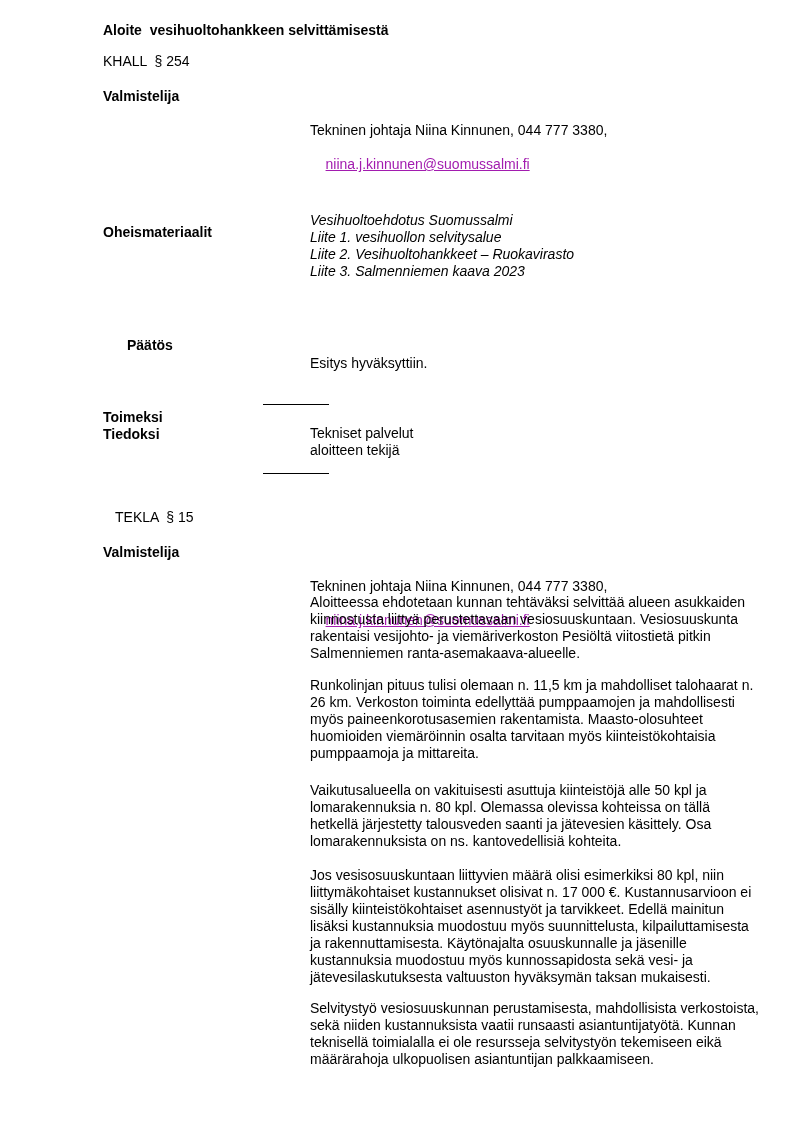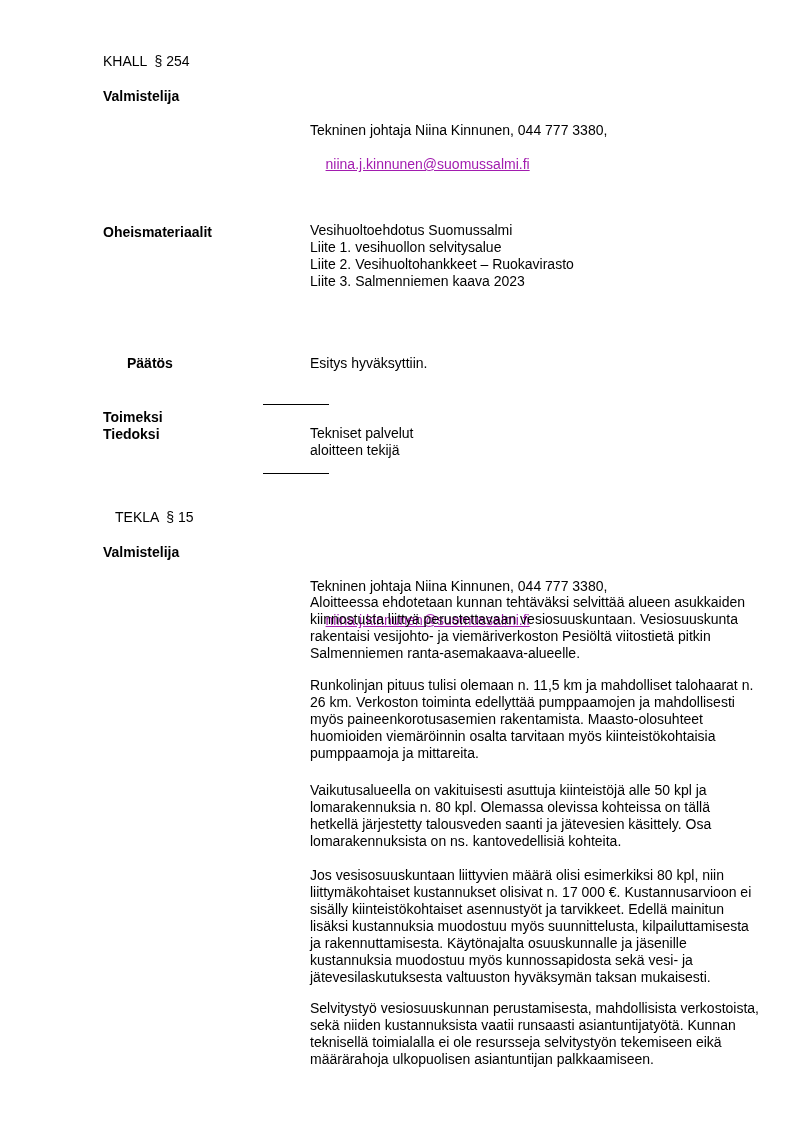"Aloite vesihuoltohankkeen" div.abs { html: none -> <div>Aloite vesihuoltohankkeen selvittämisestä</div> }
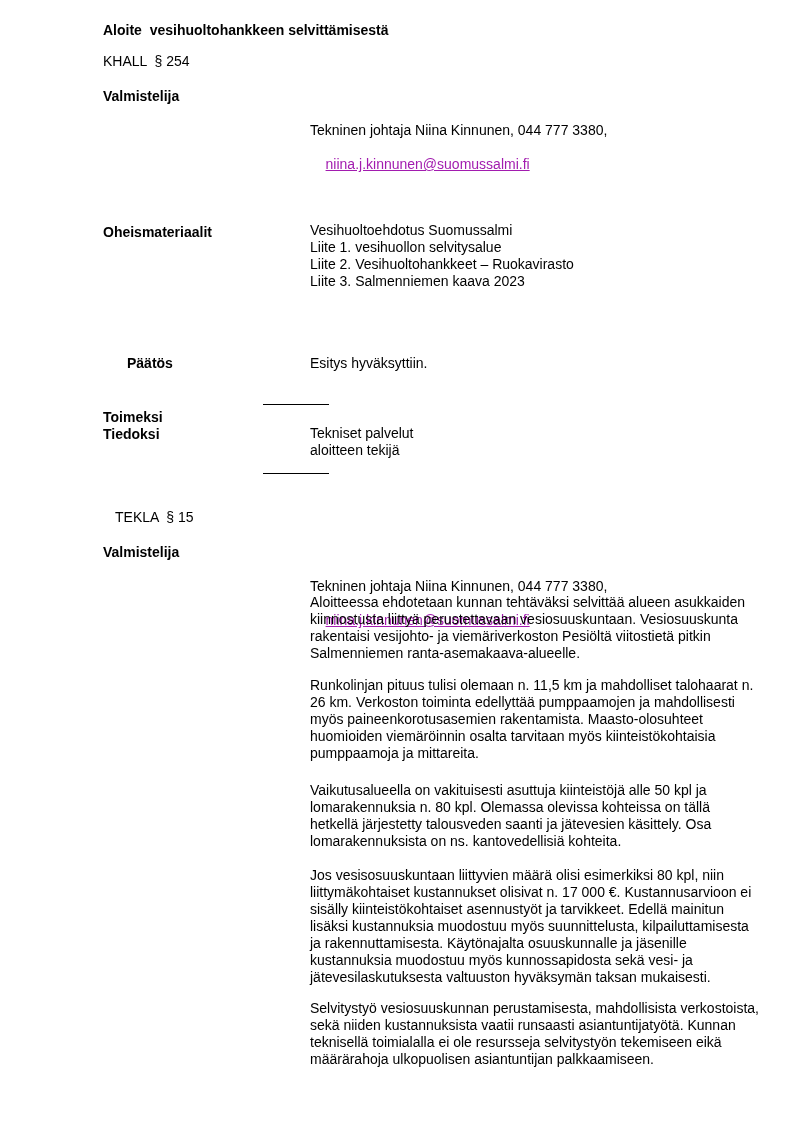"Vesihuoltoehdotus Suomussalmi" div.abs { font-style: none -> italic; top: 222px -> 212px }
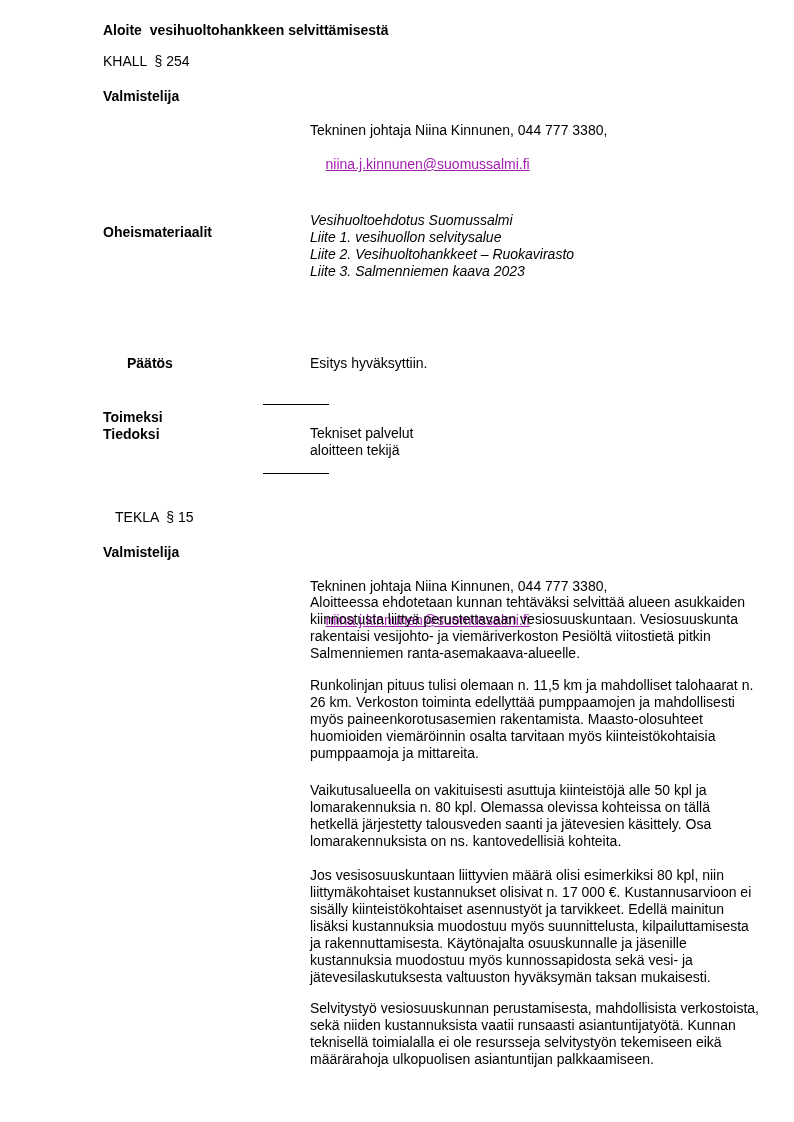"Päätös" div.abs { top: 355px -> 337px }
